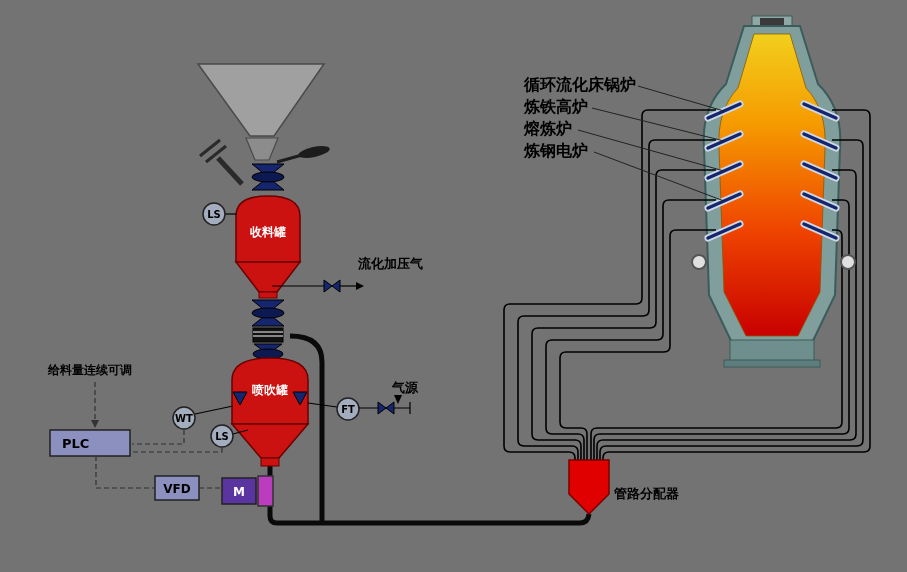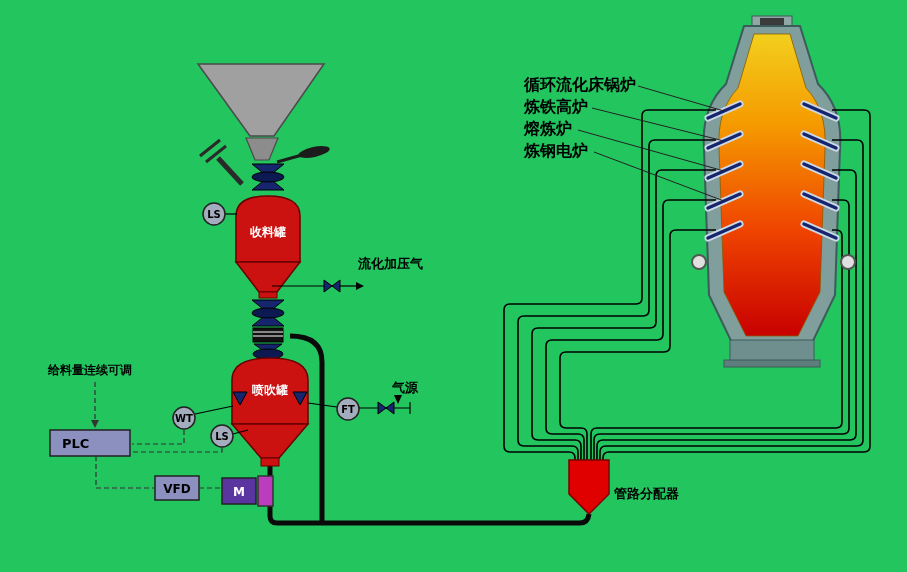"循环流化床锅炉" .canvas { background: #22c55e -> #737373 }
